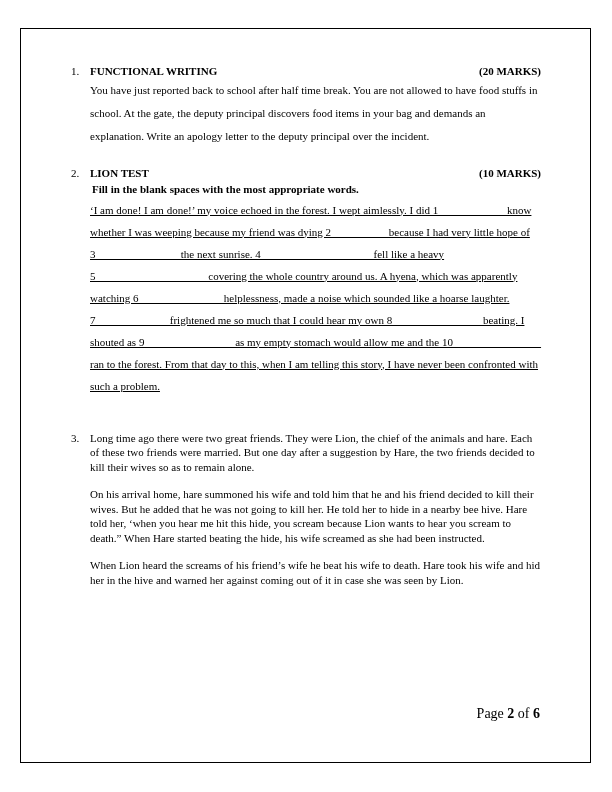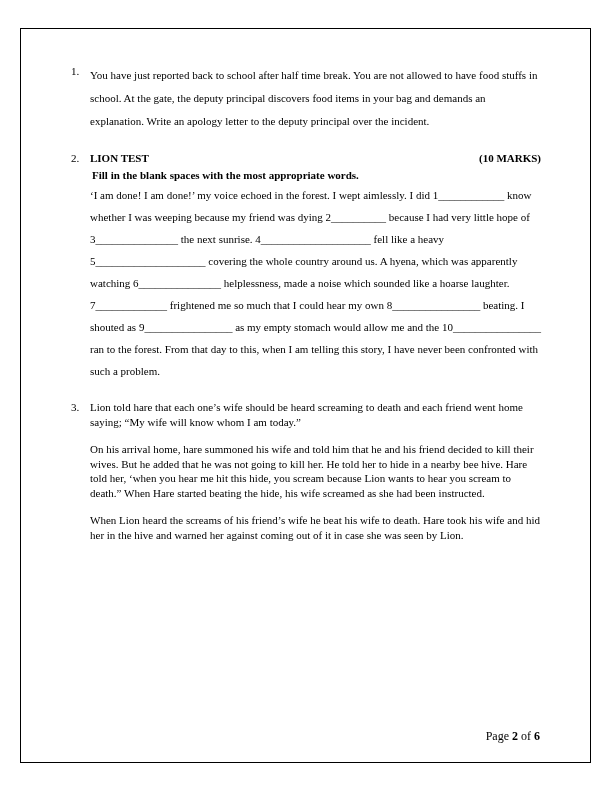"FUNCTIONAL WRITING" div.sec-headrow { html: none -> <div> <span>FUNCTIONAL WRITING</span> <span>(20 MARKS)</span> </div> }
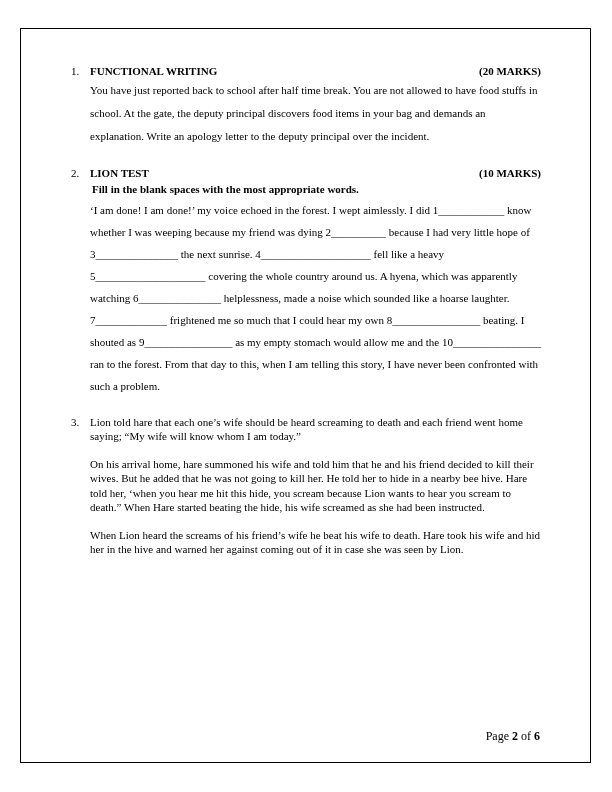"‘I am done! I am" .cloze { margin: 2px 0 0 0 -> 2px 0 16px 0; text-decoration: none -> underline }
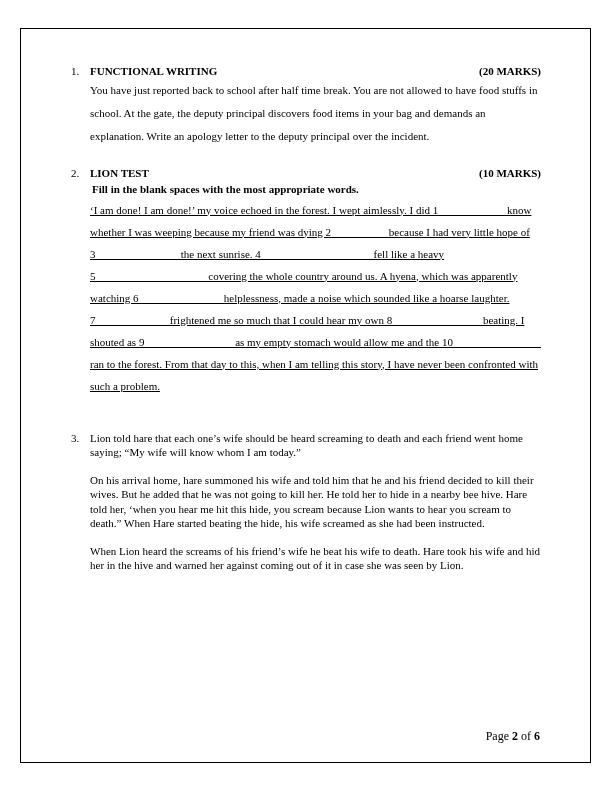"Long time ago there were" p.para { html: none -> <p>Long time ago there were two great friends. They were Lion, the chief of the animals and hare. Each of these two friends were married. But one day after a suggestion by Hare, the two friends decided to kill their wives so as to remain alone.</p> }
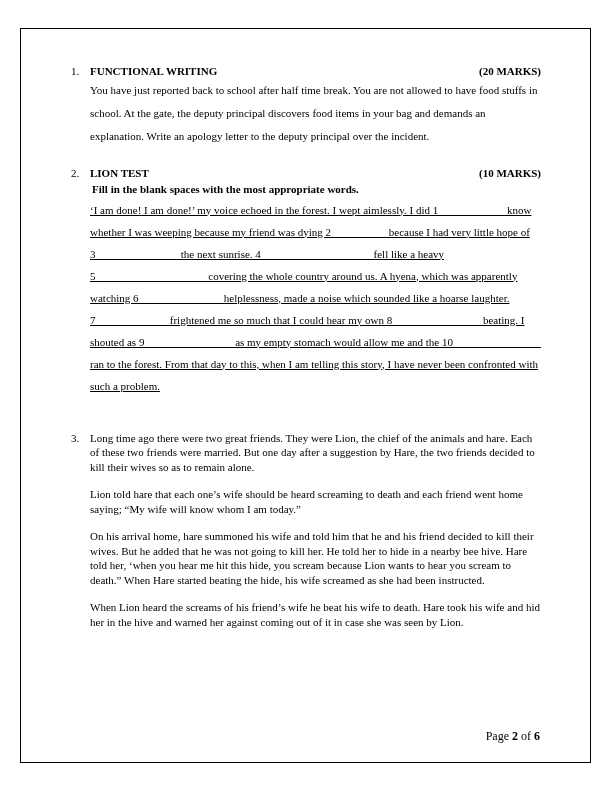"Lion told hare that each" p.para { html: <p>Lion told hare that each one’s wife should be heard screaming to death and each friend went home saying; “My wife will know whom I am today.”</p> -> none }
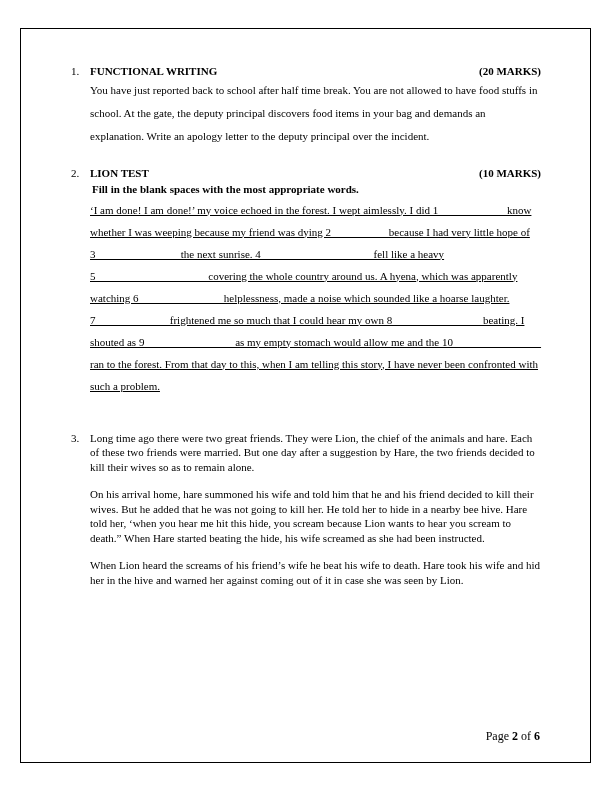"Page 2 of 6" .footer { font-size: 12px -> 14px; top: 729px -> 706px }
